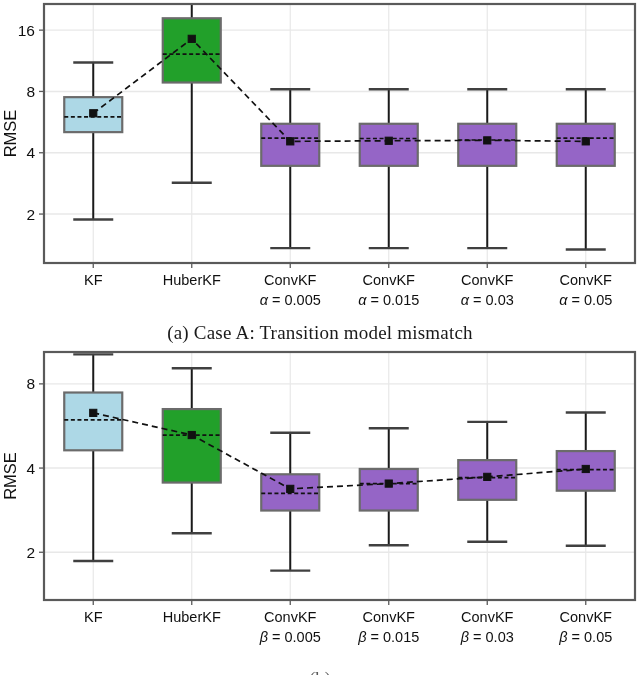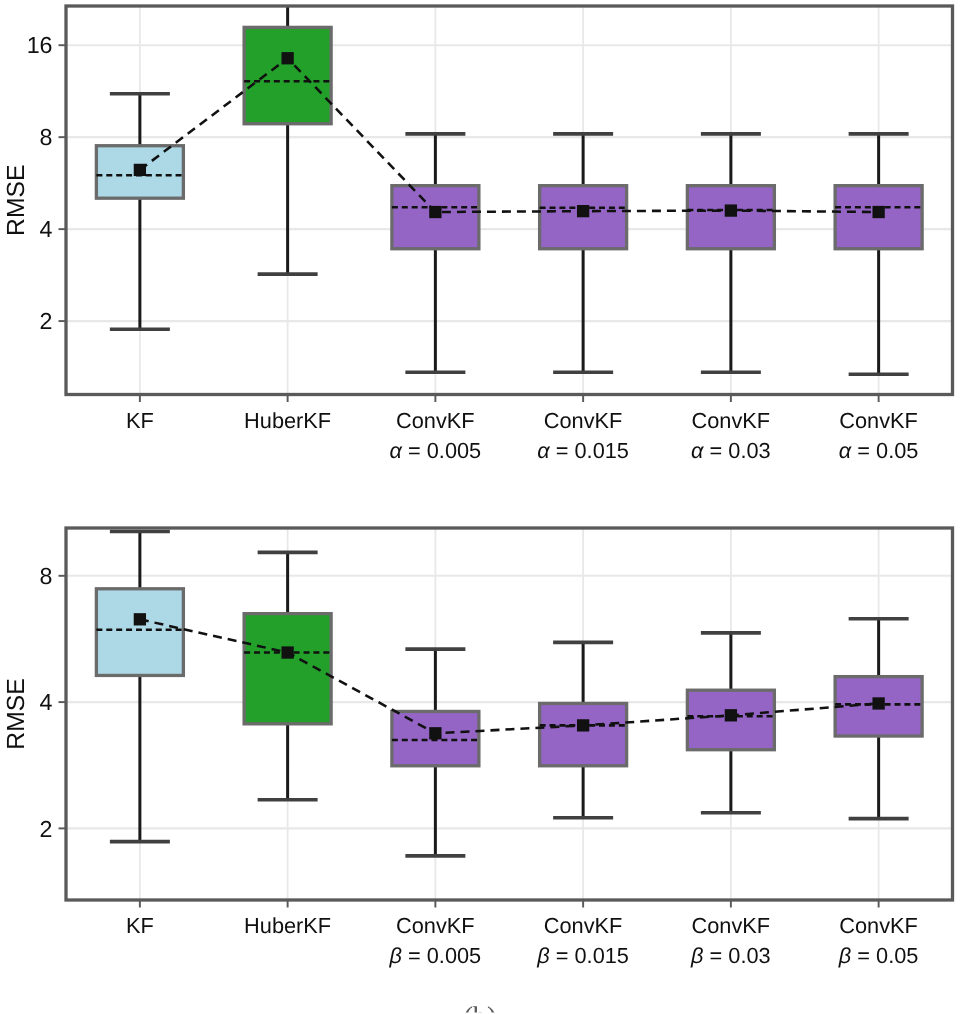"(a) Case A: Transition model" div.caption { html: none -> <div>(a) Case A: Transition model mismatch</div> }
